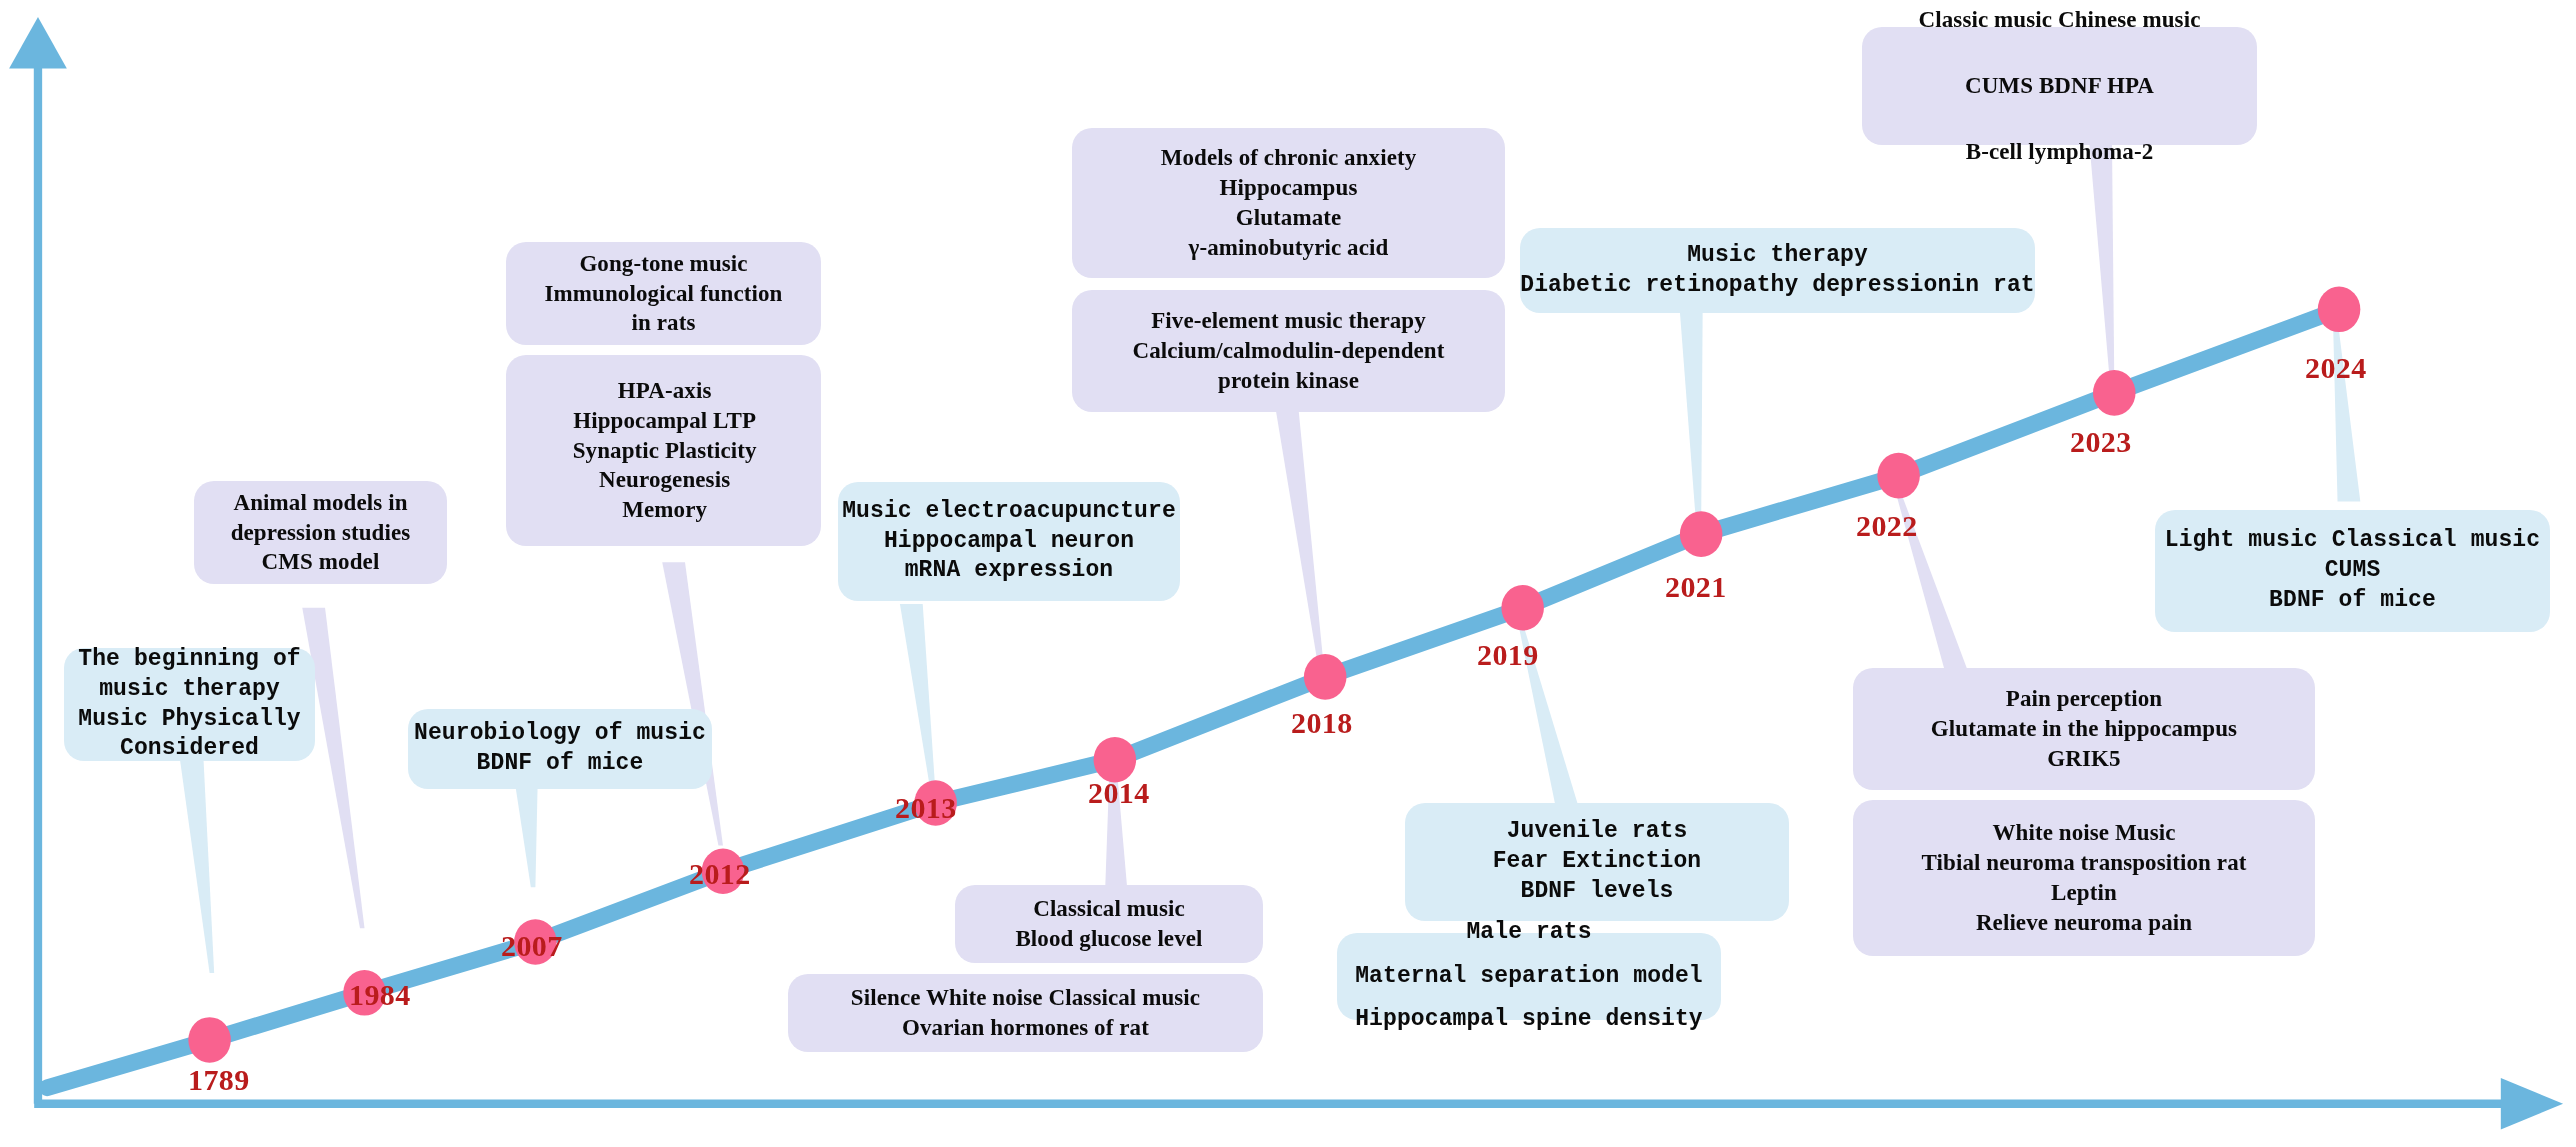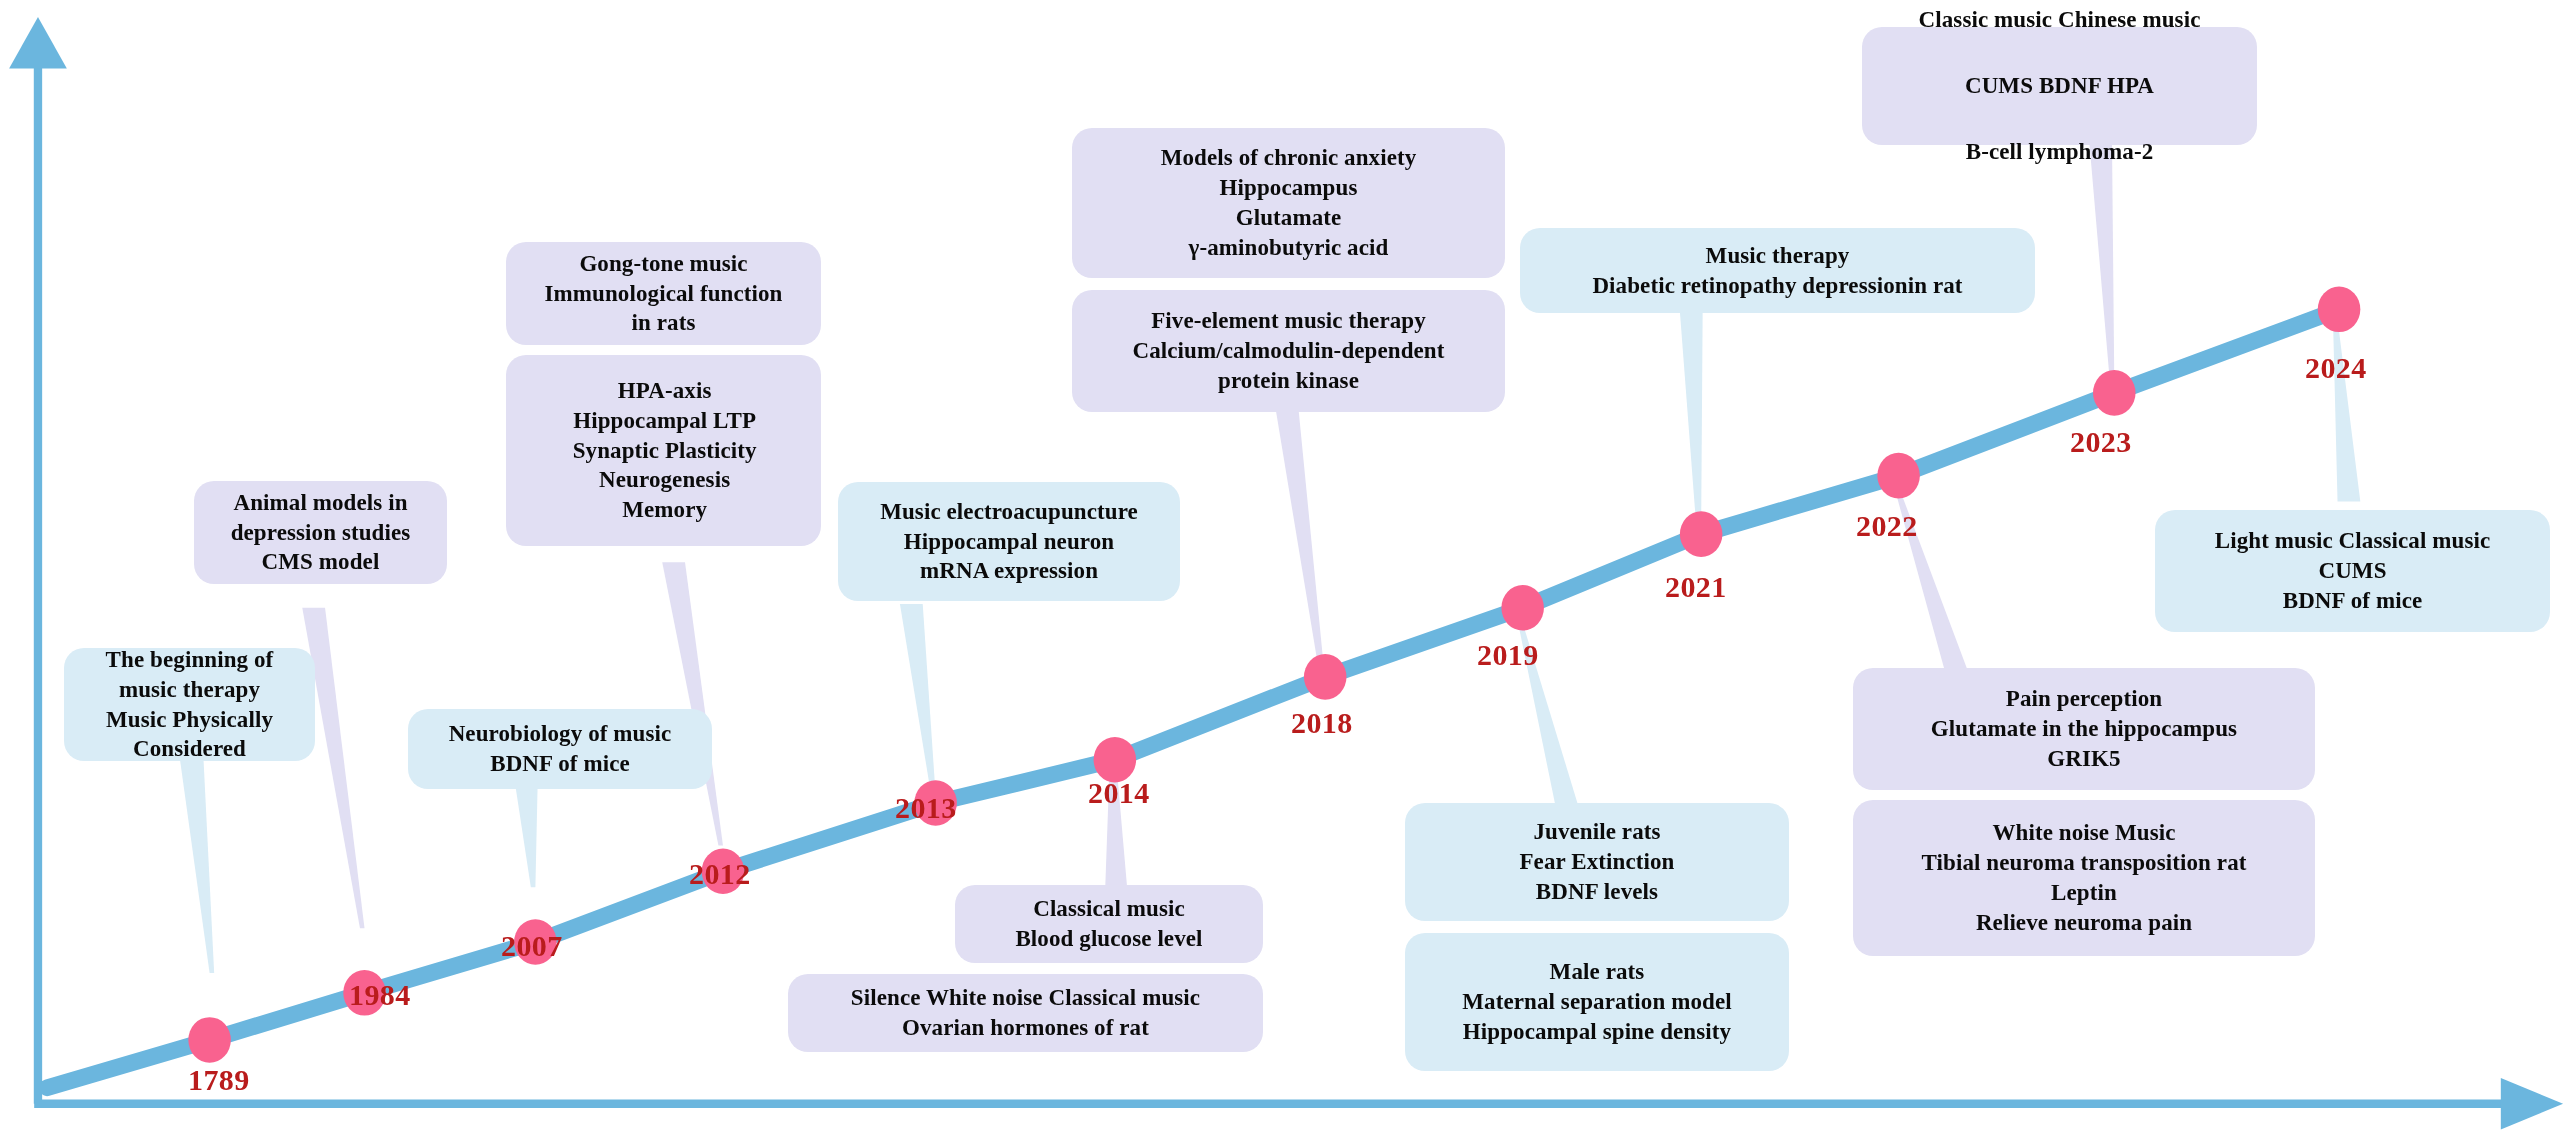"Music therapy" .box.blue { font-family: none -> Liberation Mono, monospace }
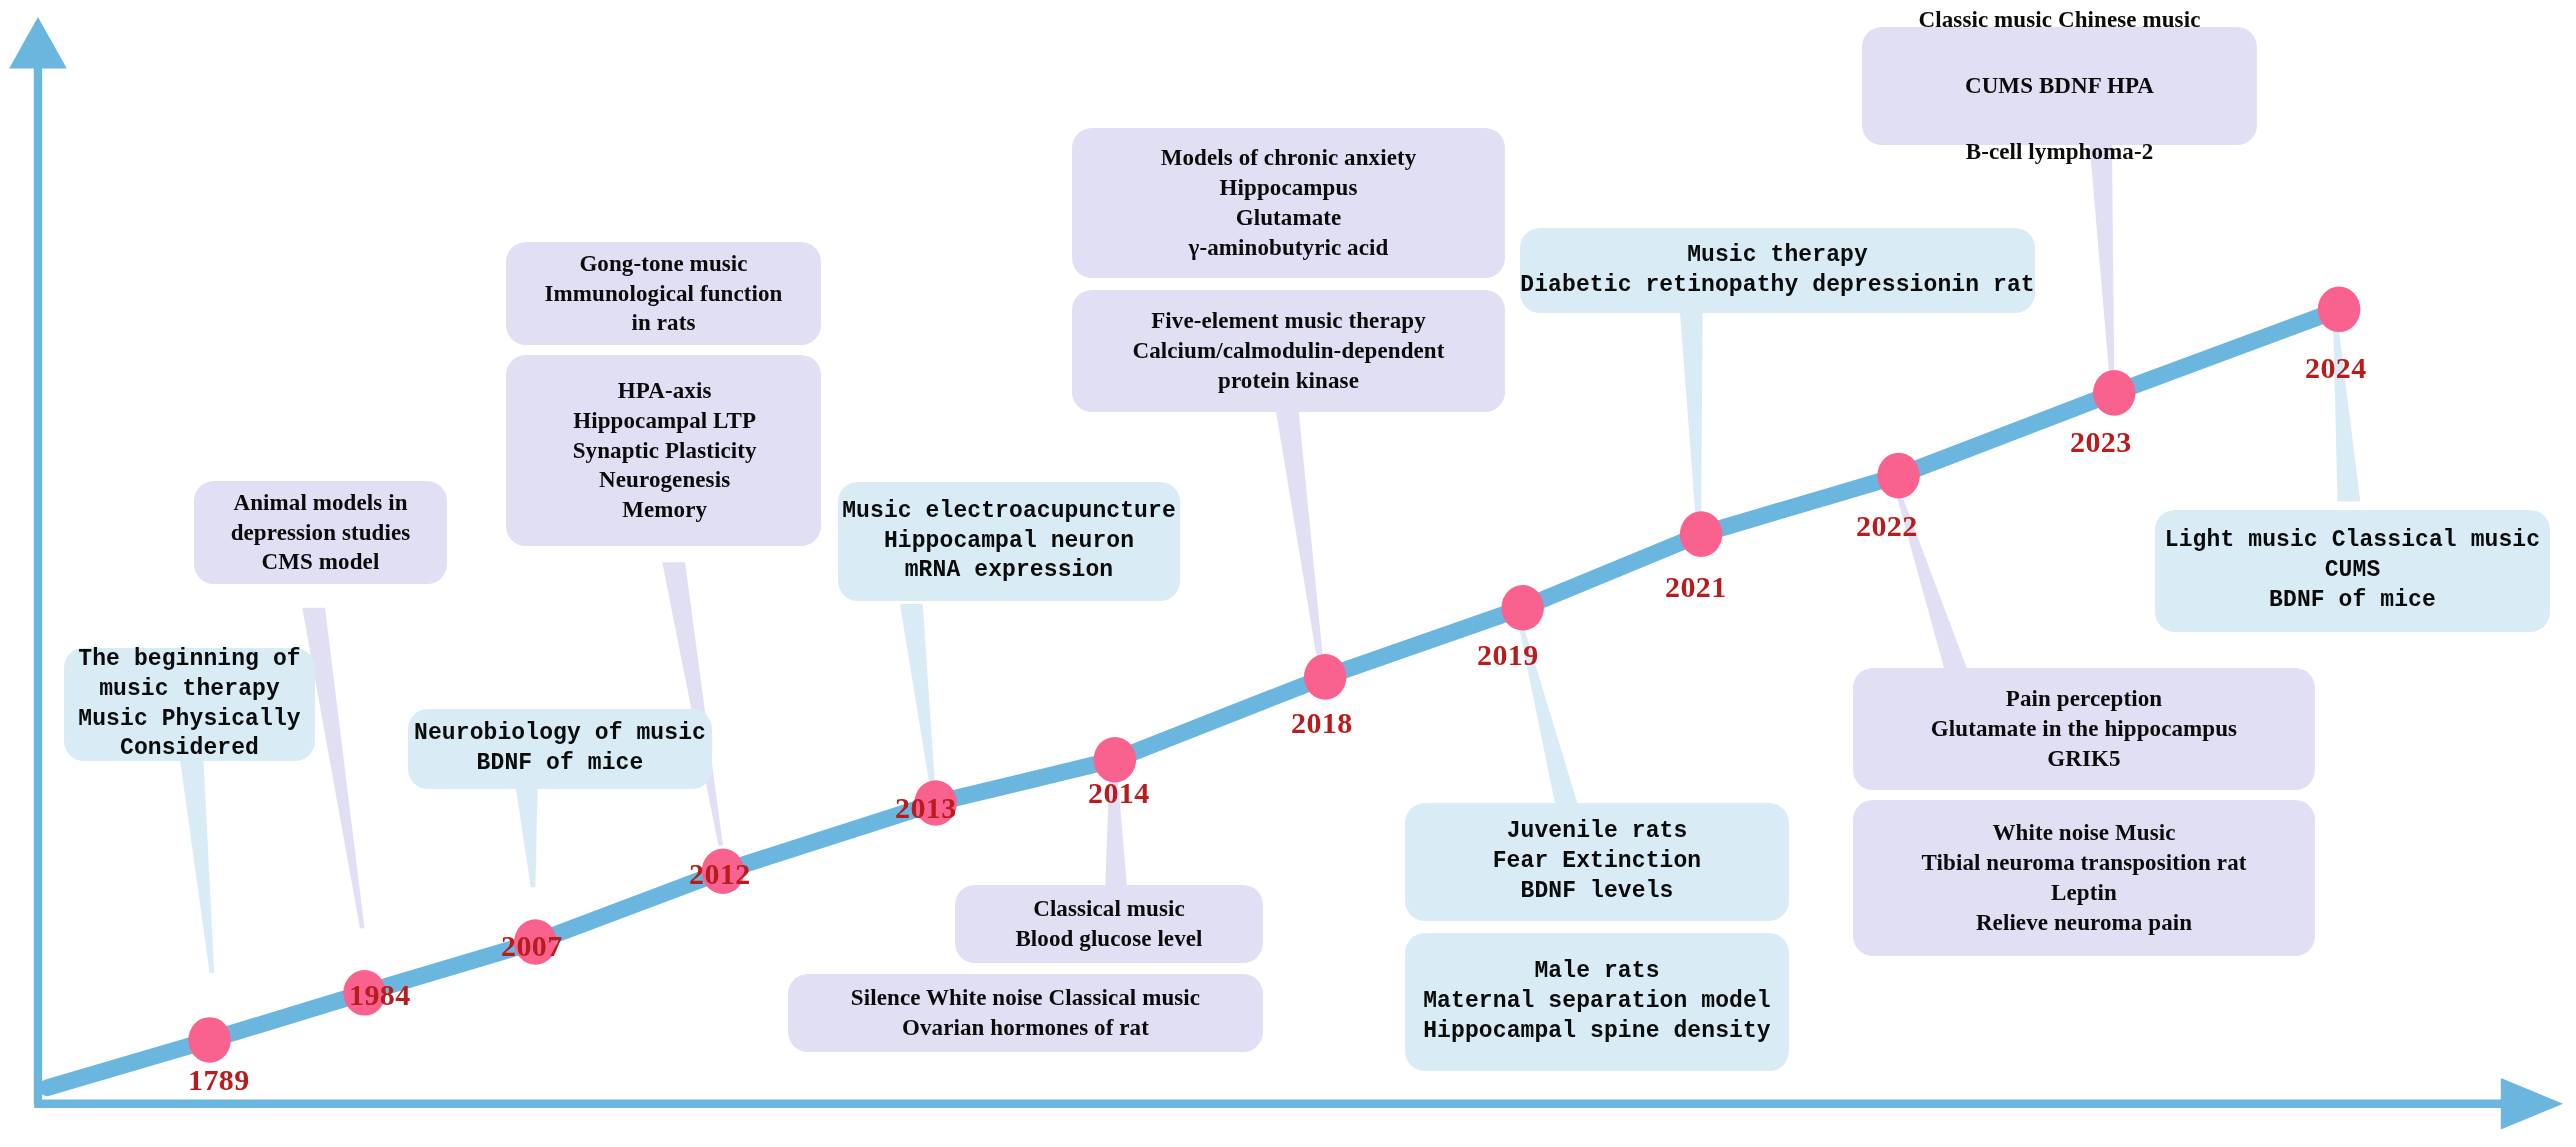"Male rats" div.box { gap: none -> 14px; height: 138px -> 87px; left: 1405px -> 1337px }
